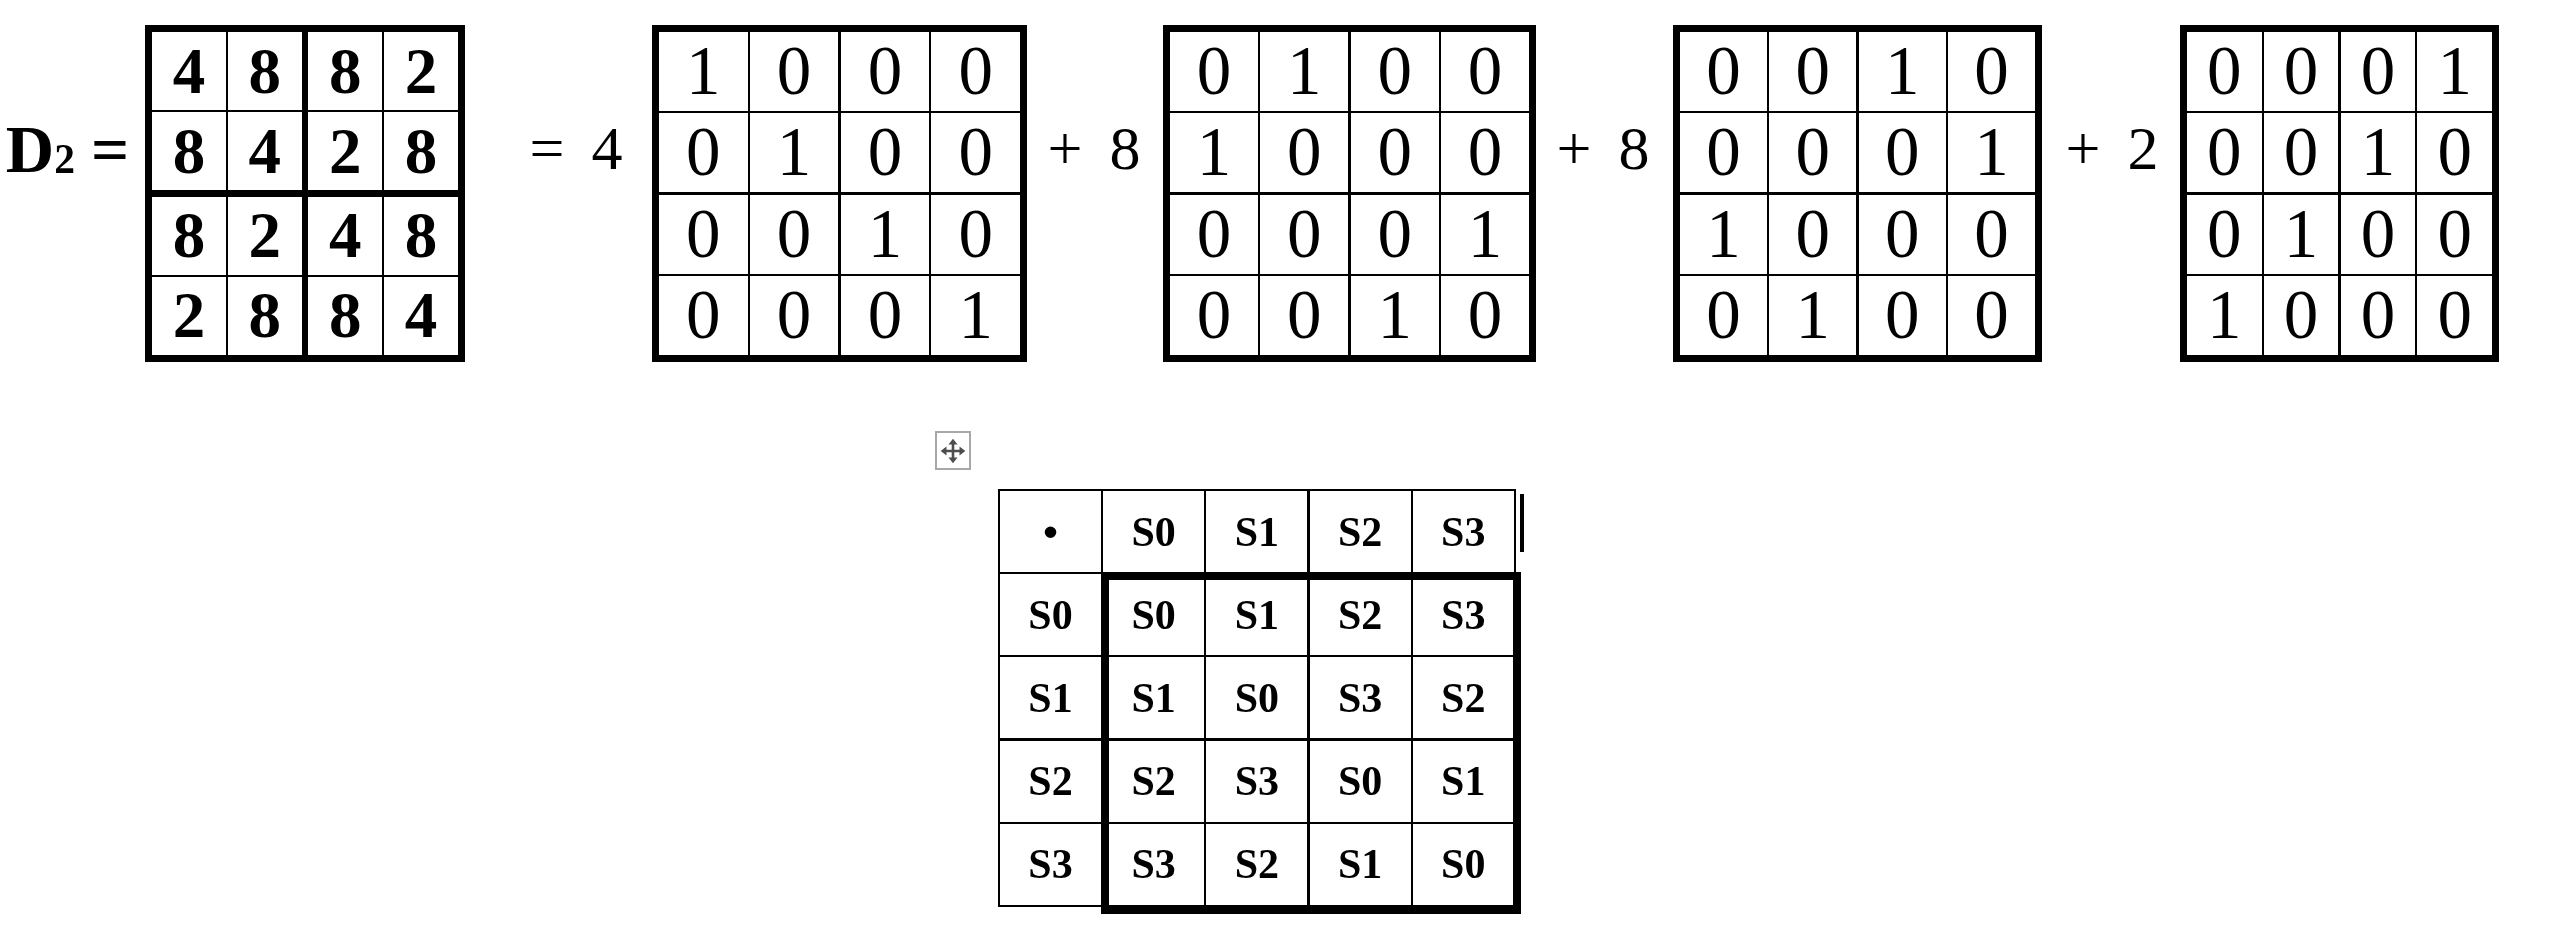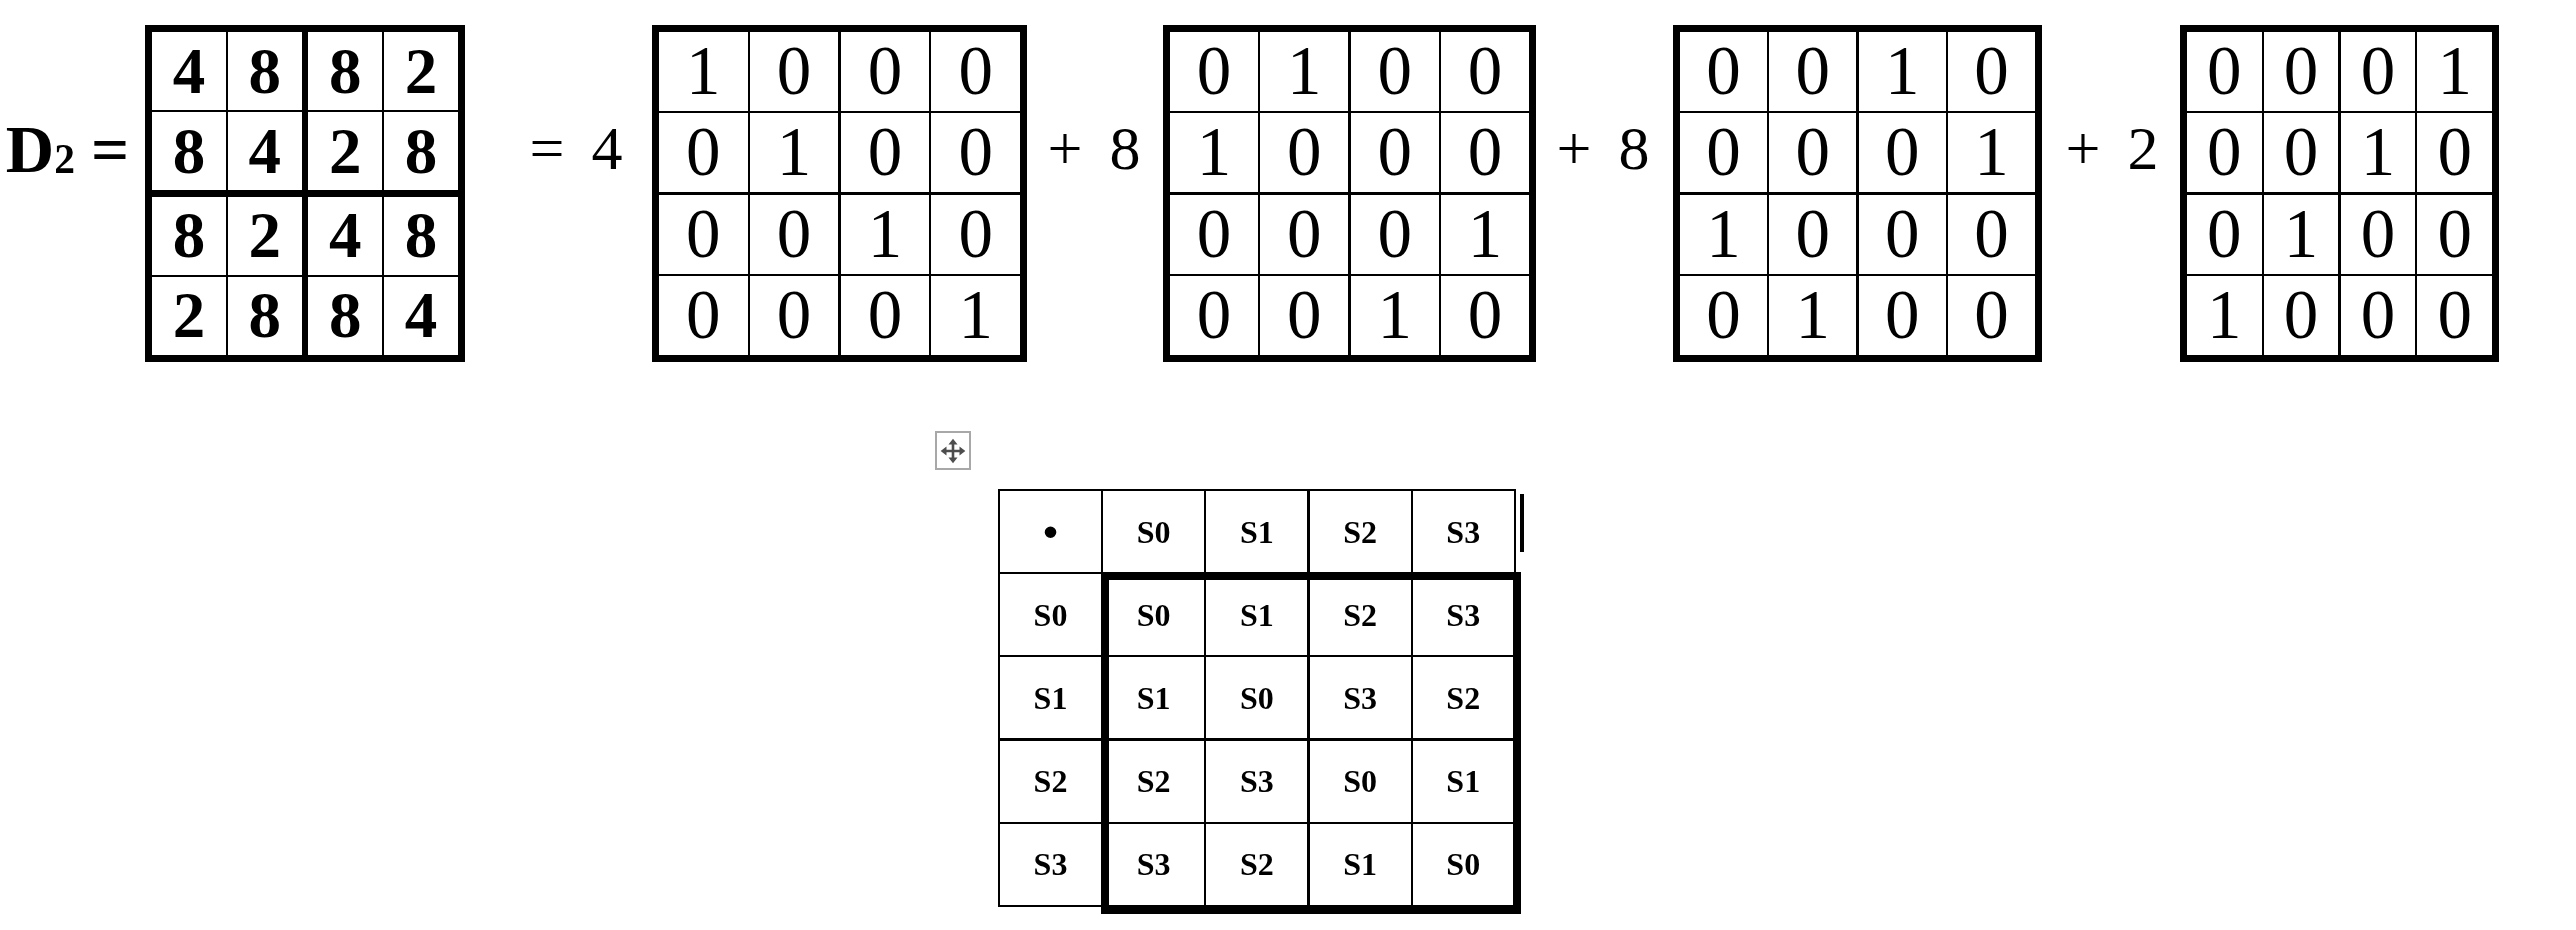"S0" .ccell { font-size: 32px -> 42px }
